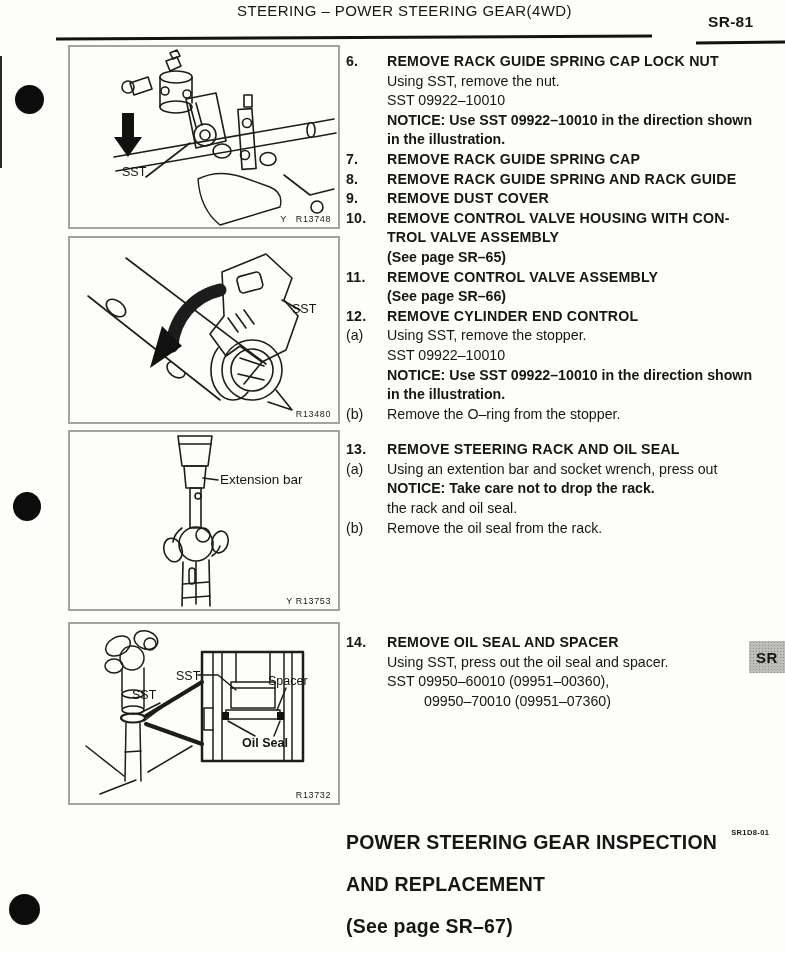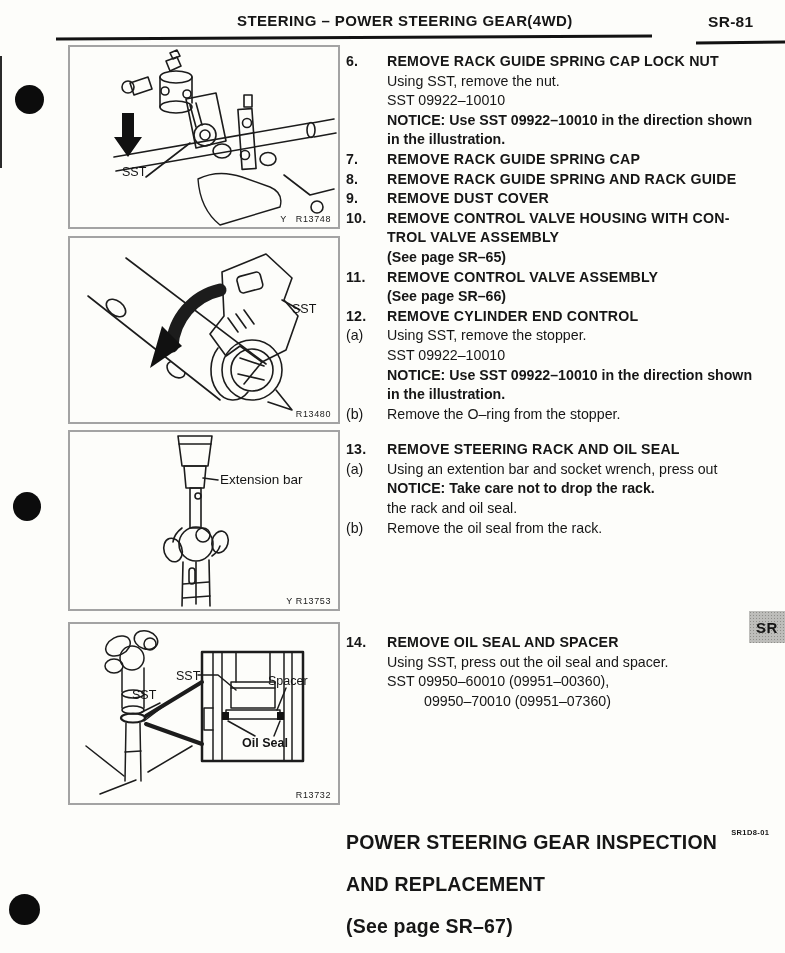"STEERING – POWER STEERING GEAR(4WD)" .hdr-title { font-weight: 700 -> 400; top: 12px -> 2px }
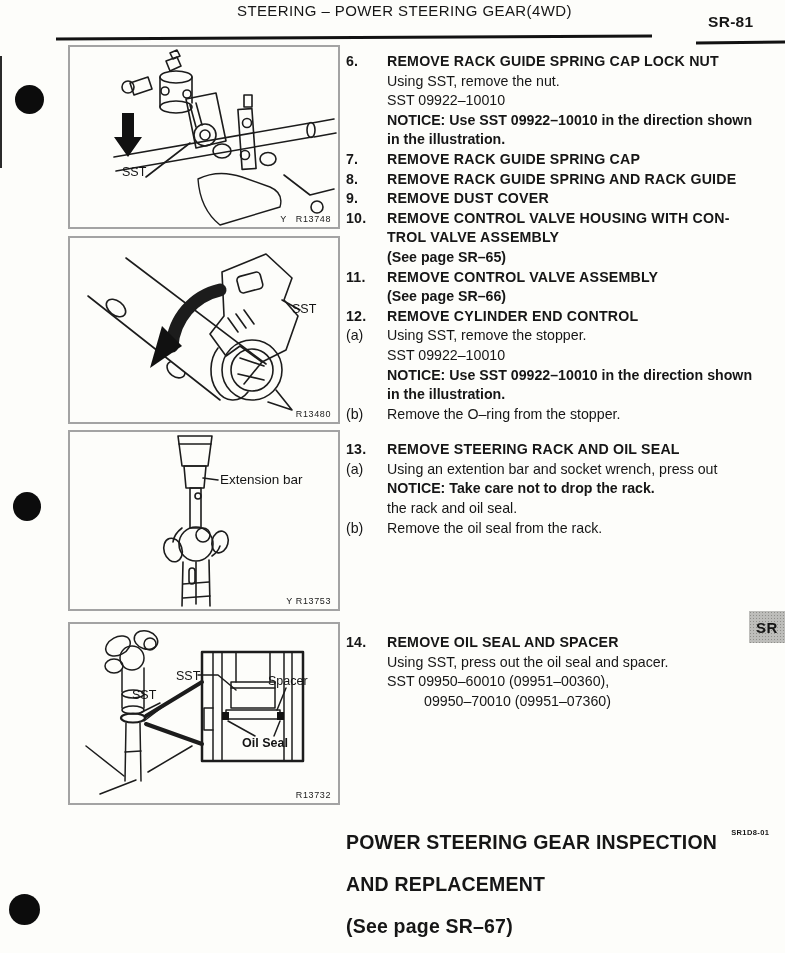"SR" .sidetab { top: 611px -> 641px }
